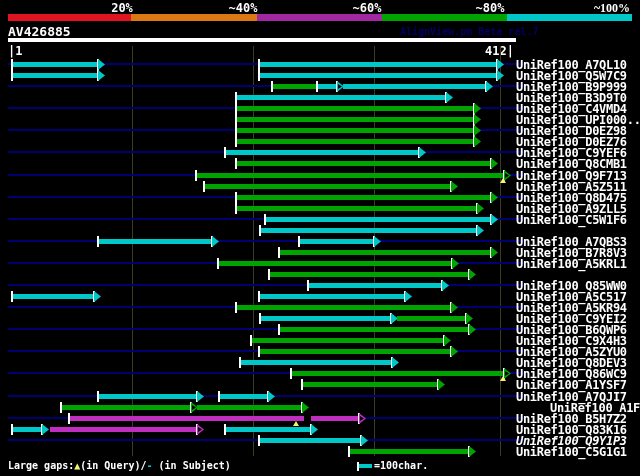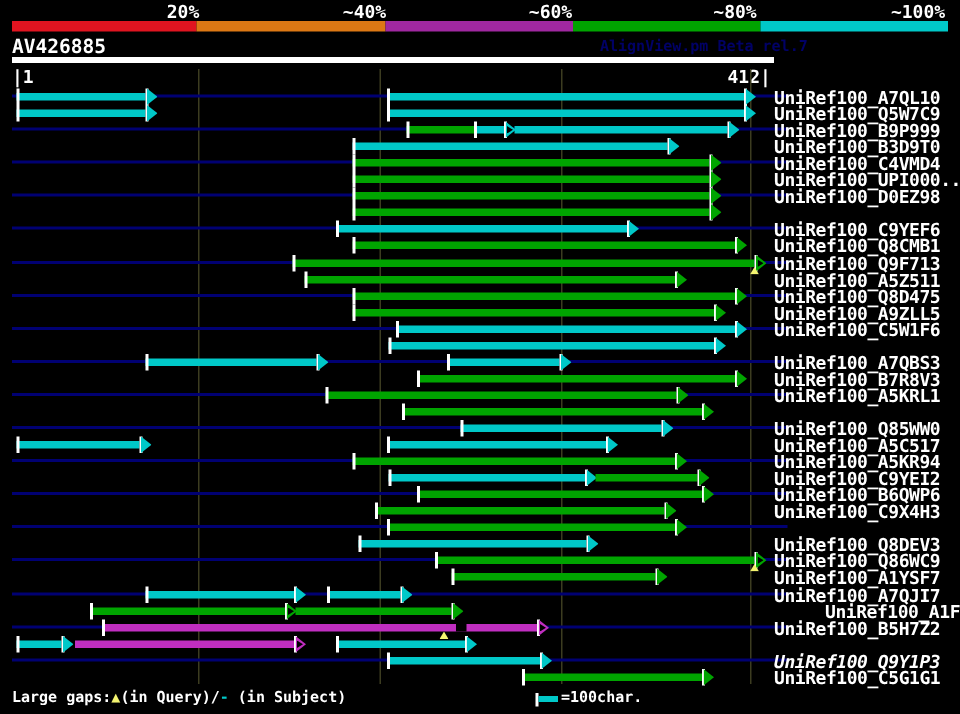"~100%" div.keylabel { font-family: none -> Liberation Serif, serif }
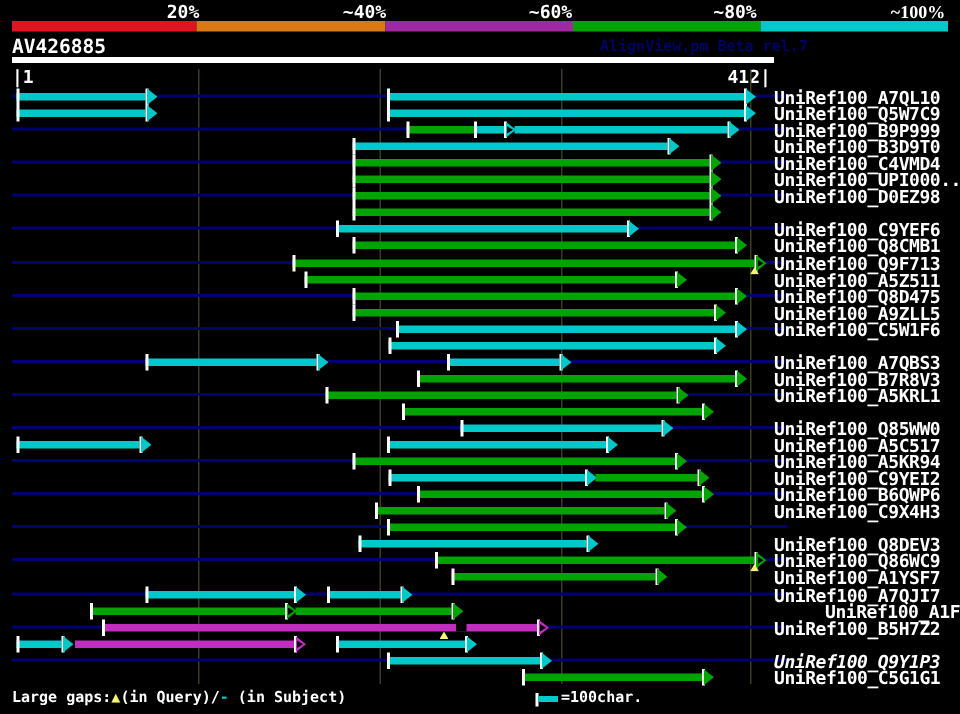"UniRef100_D0EZ76" div.rowlabel { html: none -> <div>UniRef100_D0EZ76</div> }
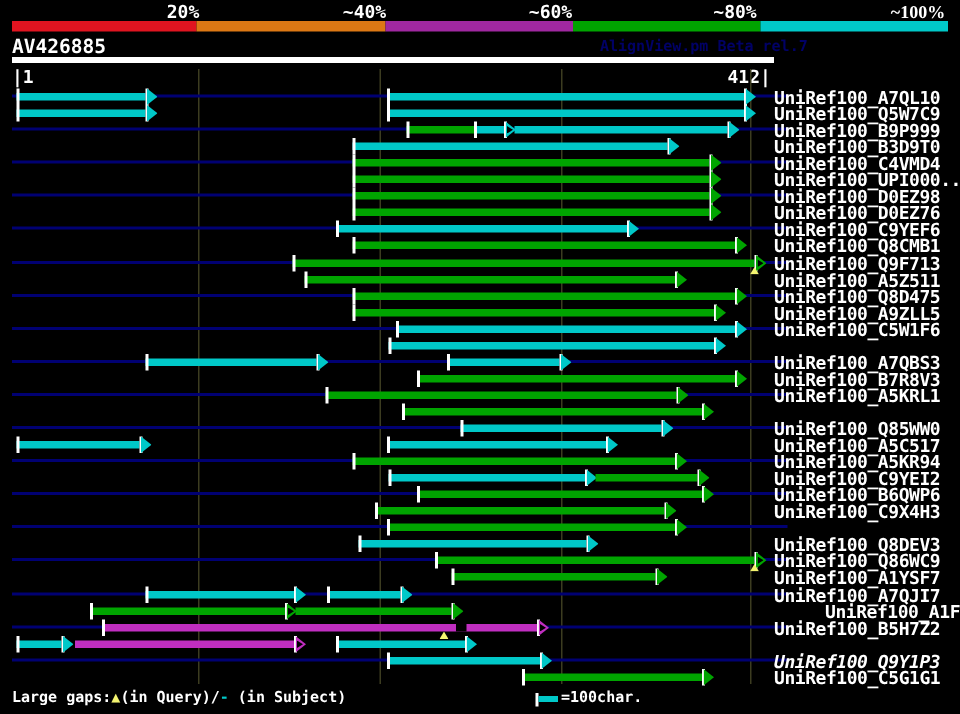"UniRef100_A5ZYU0" div.rowlabel { html: none -> <div>UniRef100_A5ZYU0</div> }
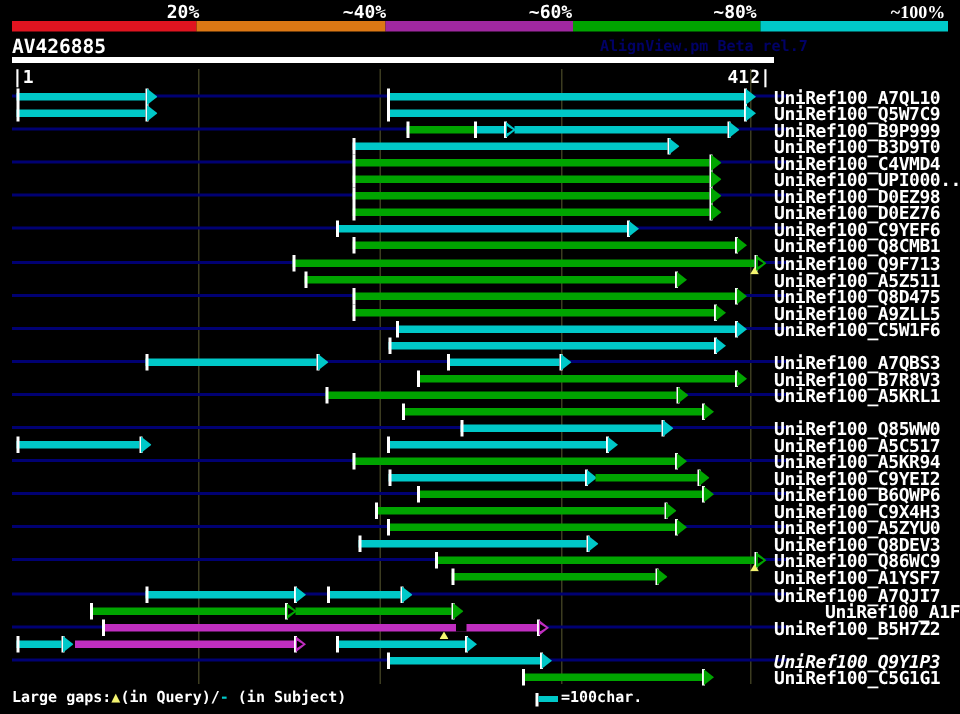"UniRef100_Q83K16" div.rowlabel { html: none -> <div>UniRef100_Q83K16</div> }
